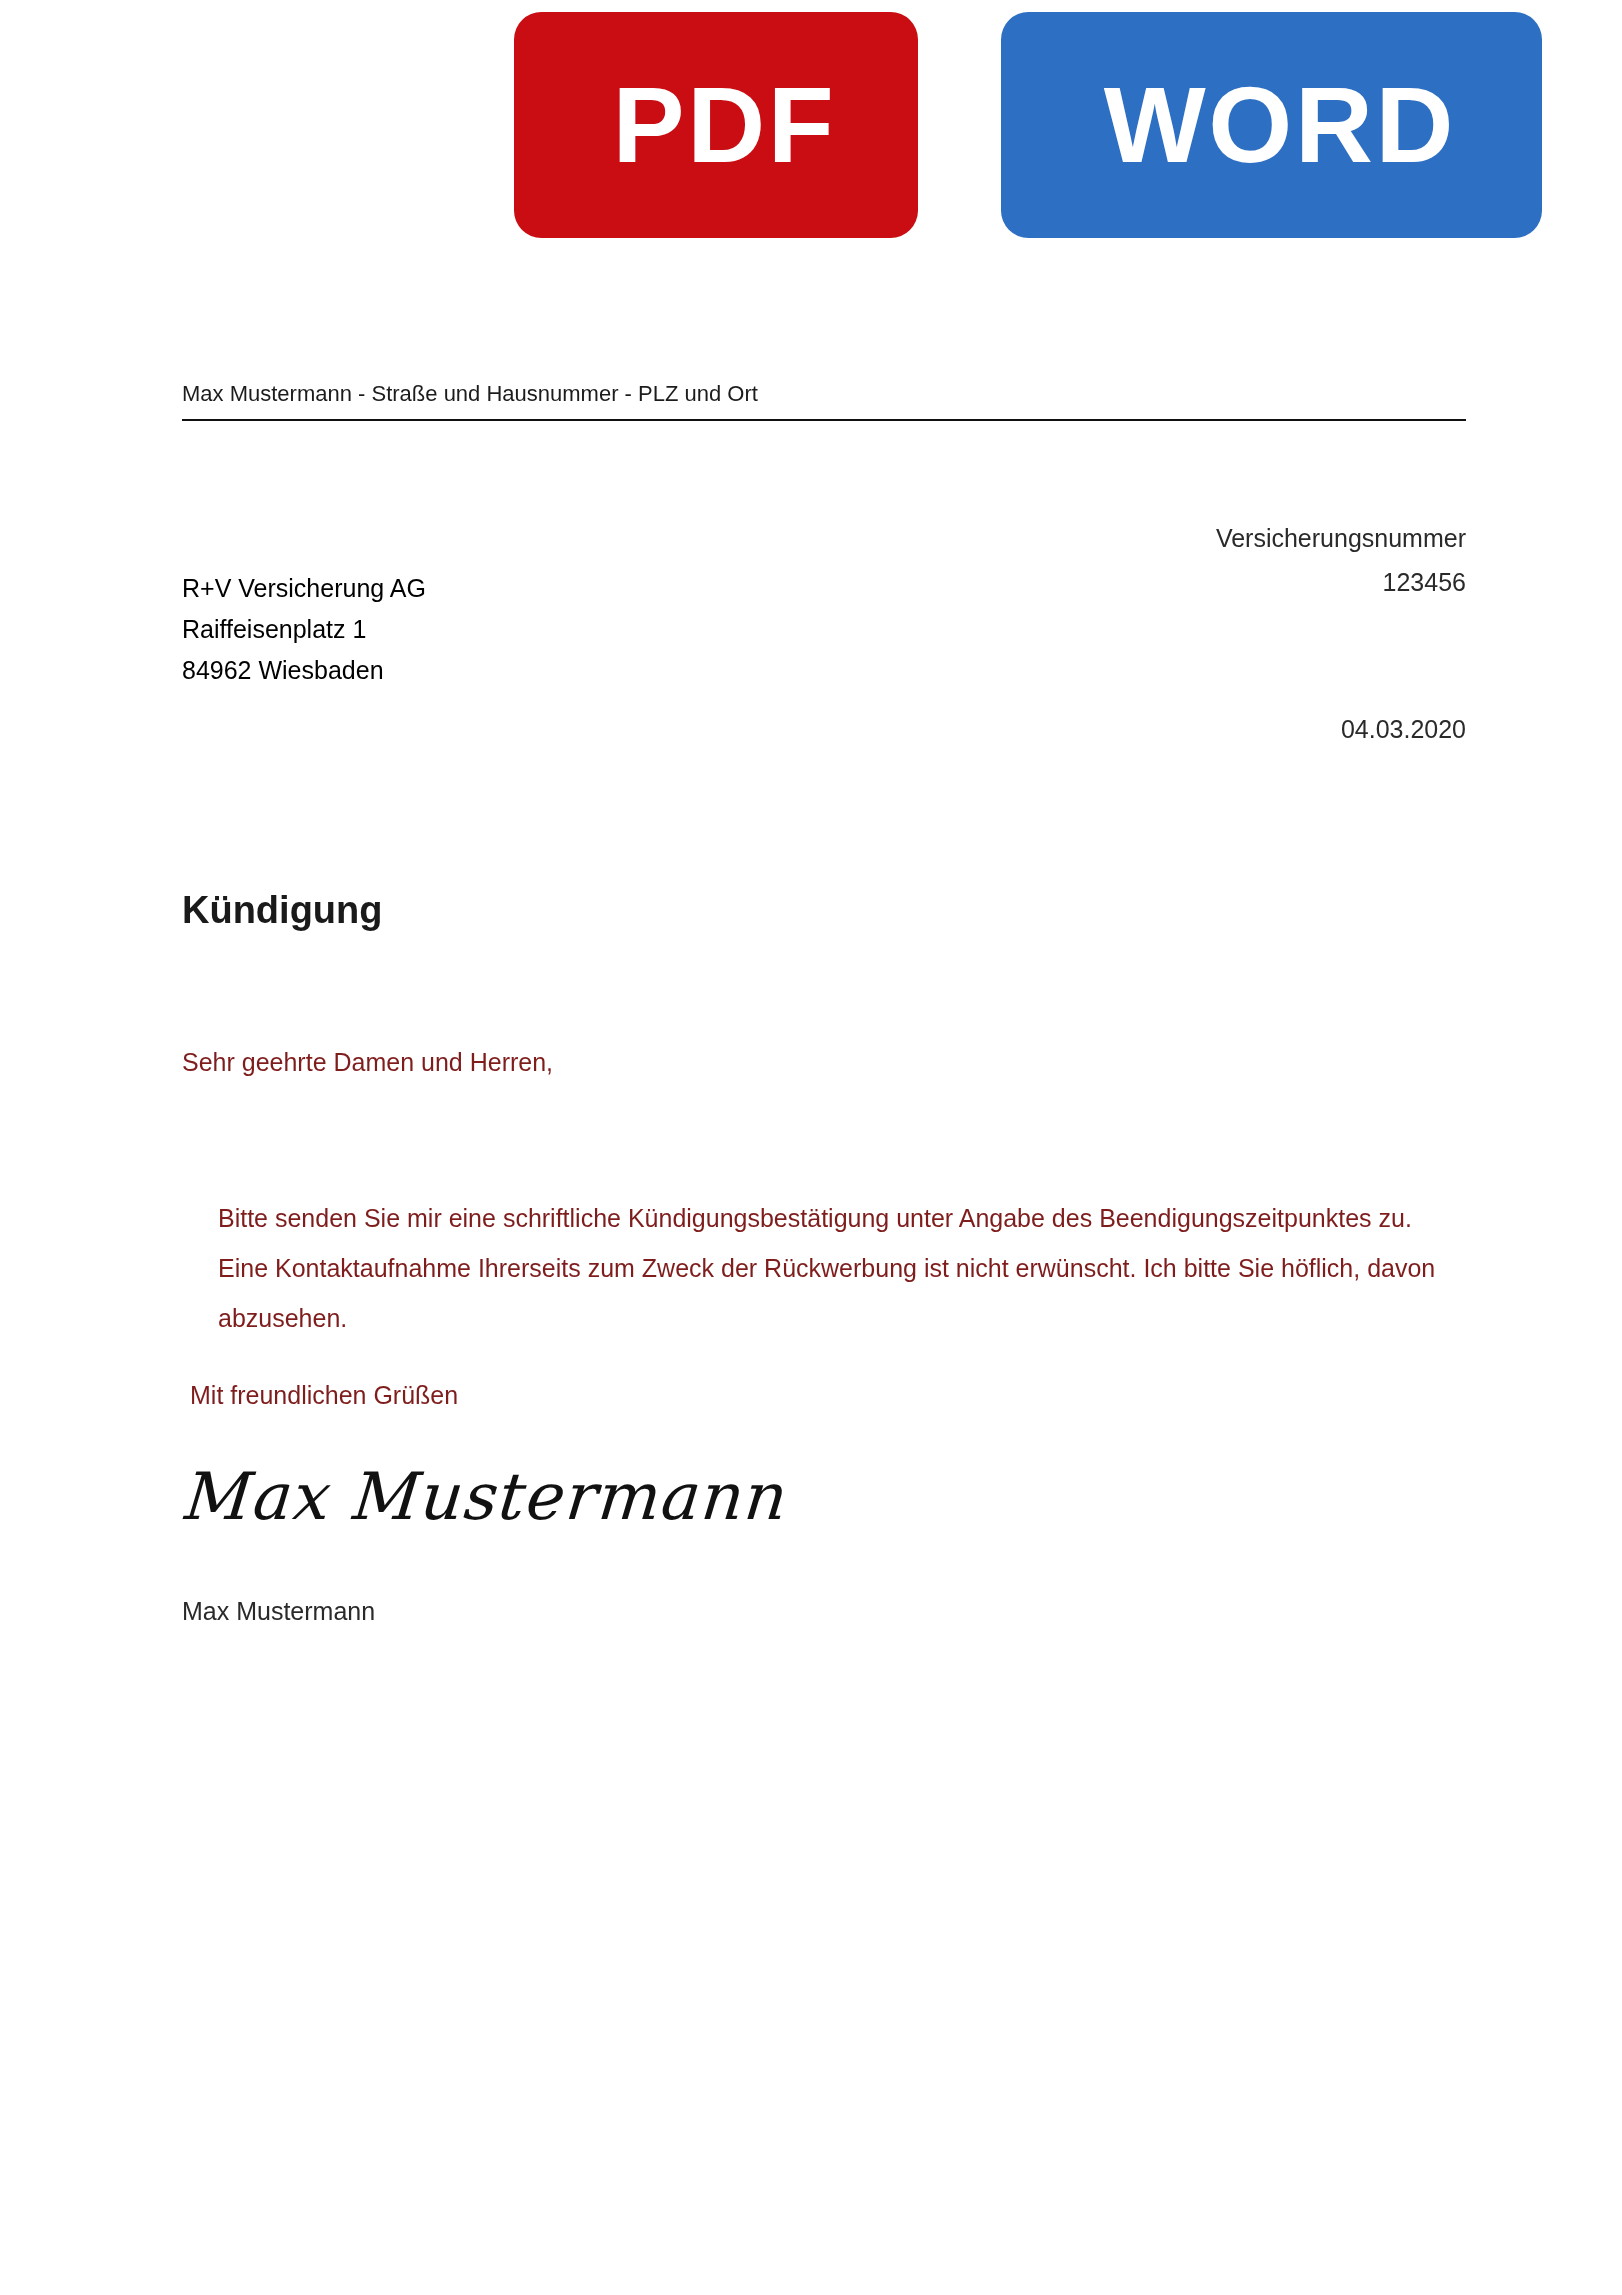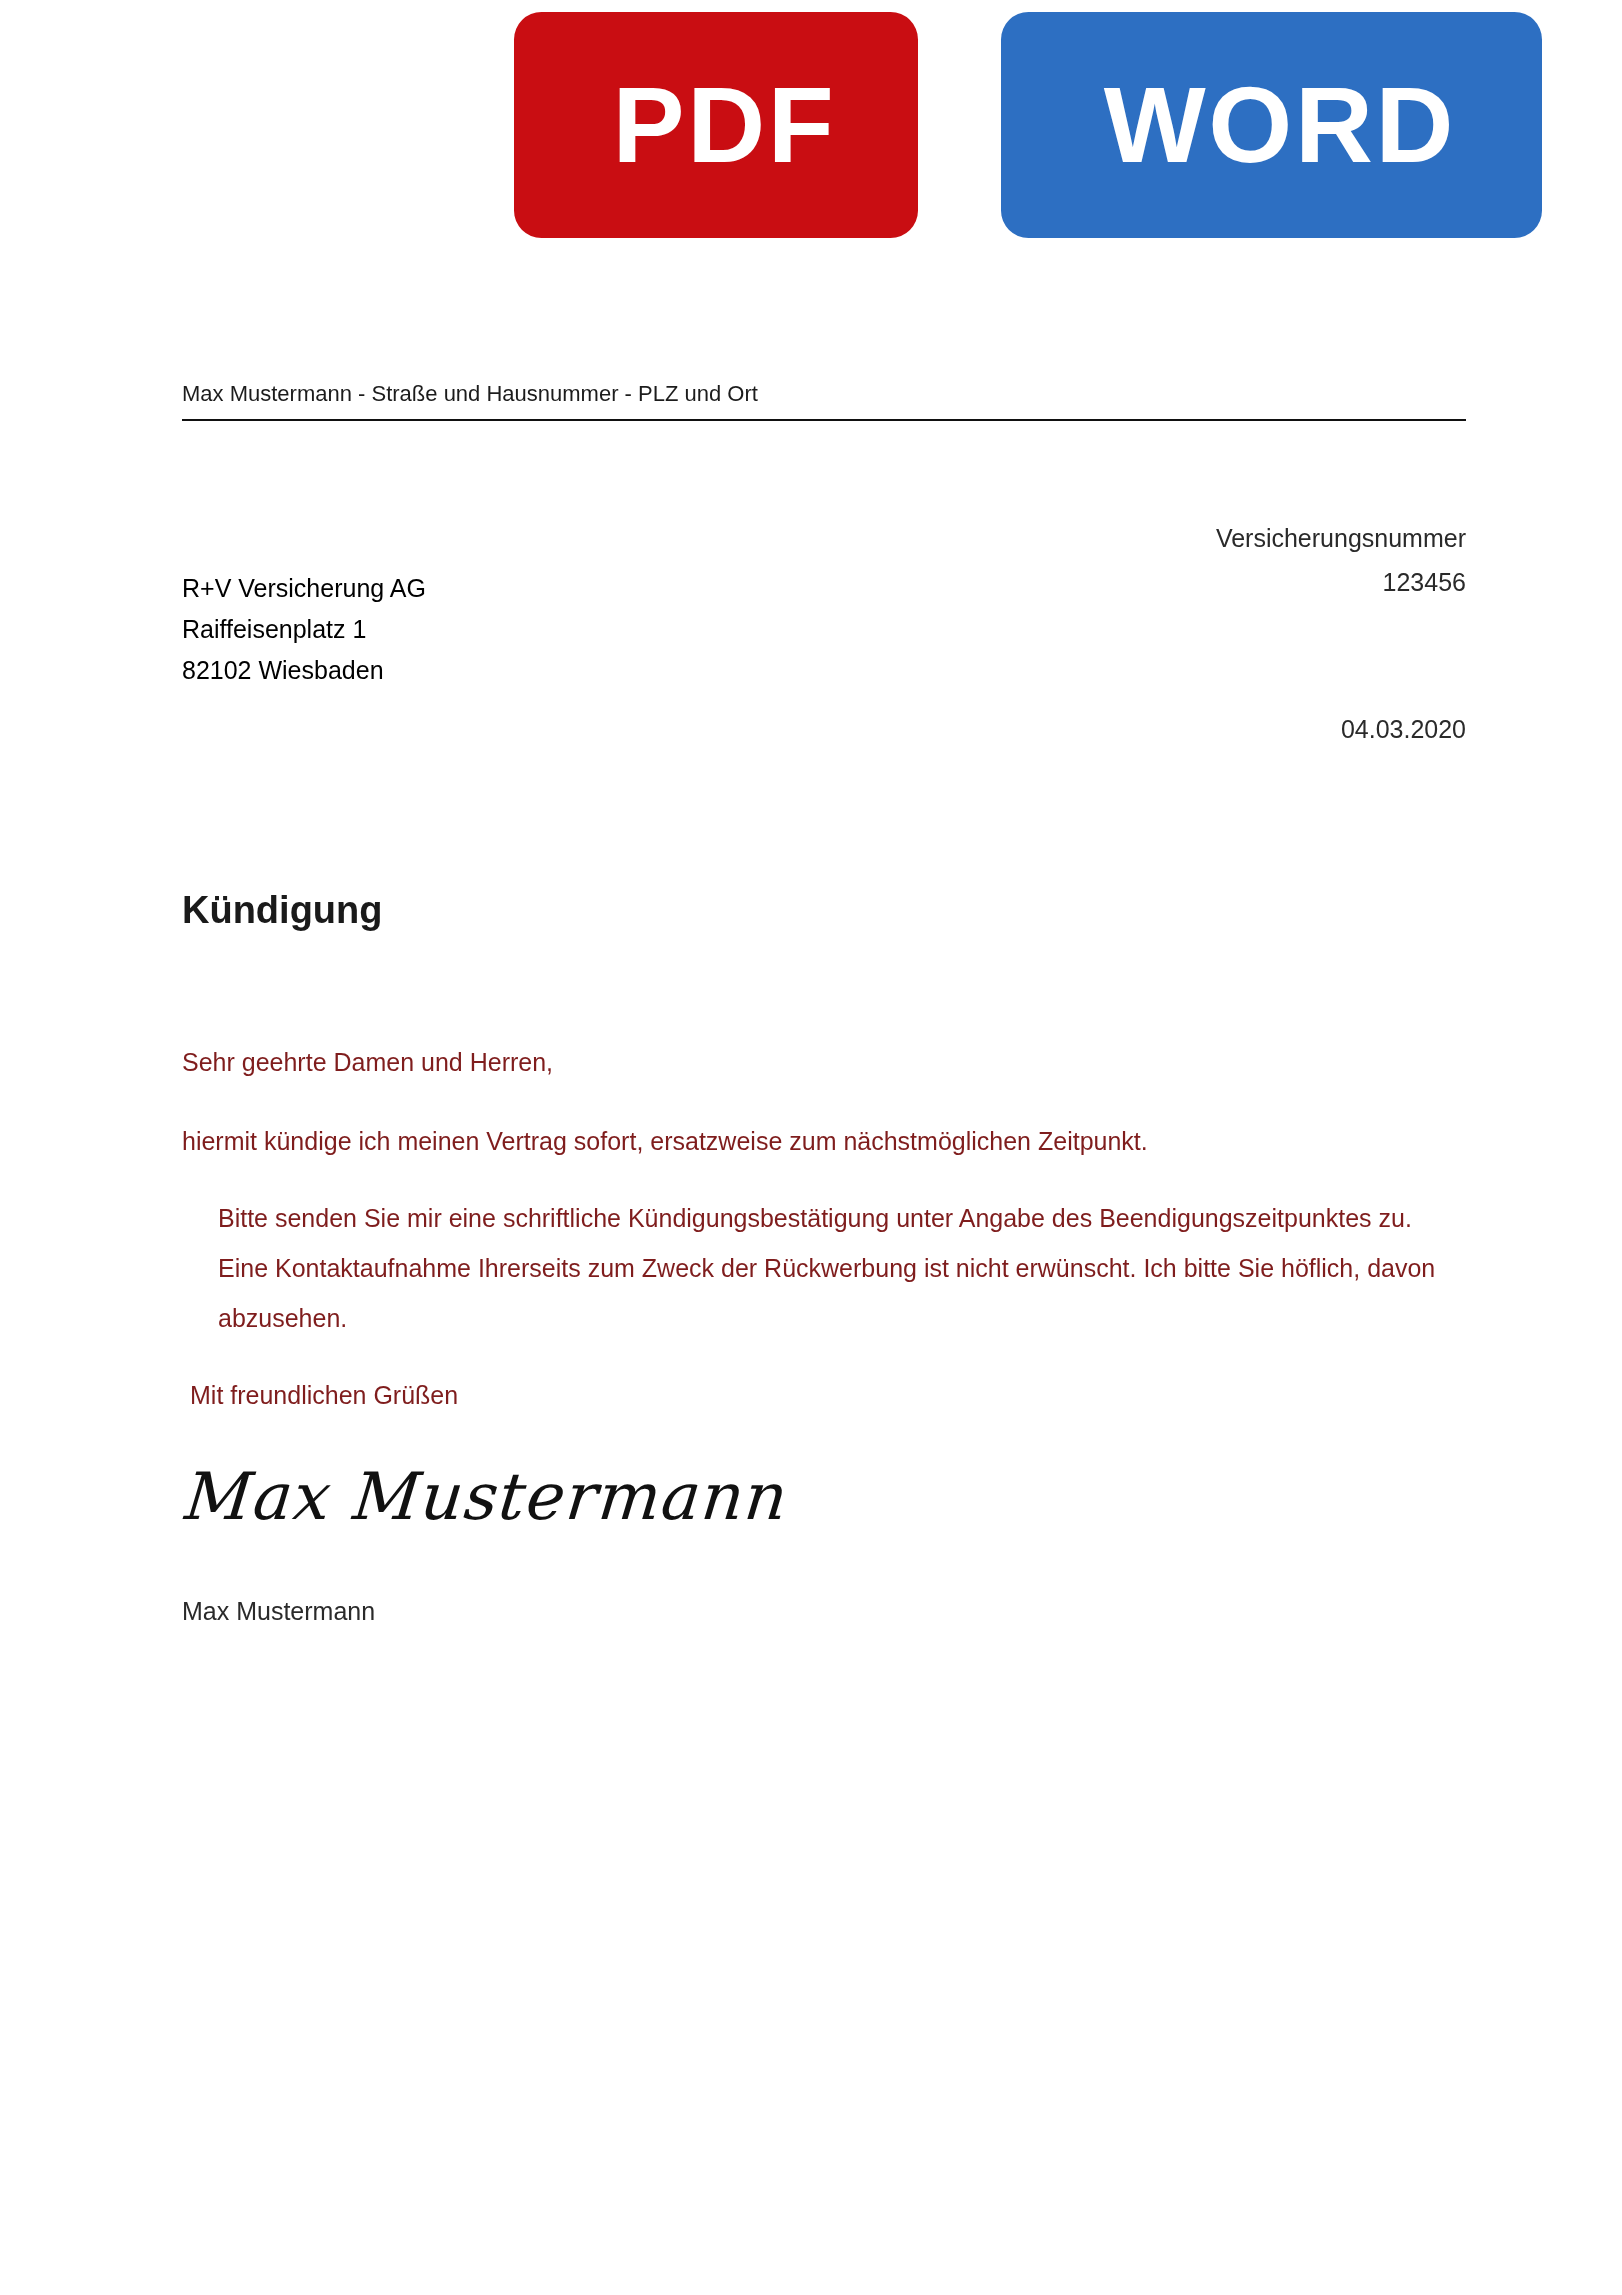"82102 Wiesbaden" div { text: 82102 -> 84962 }
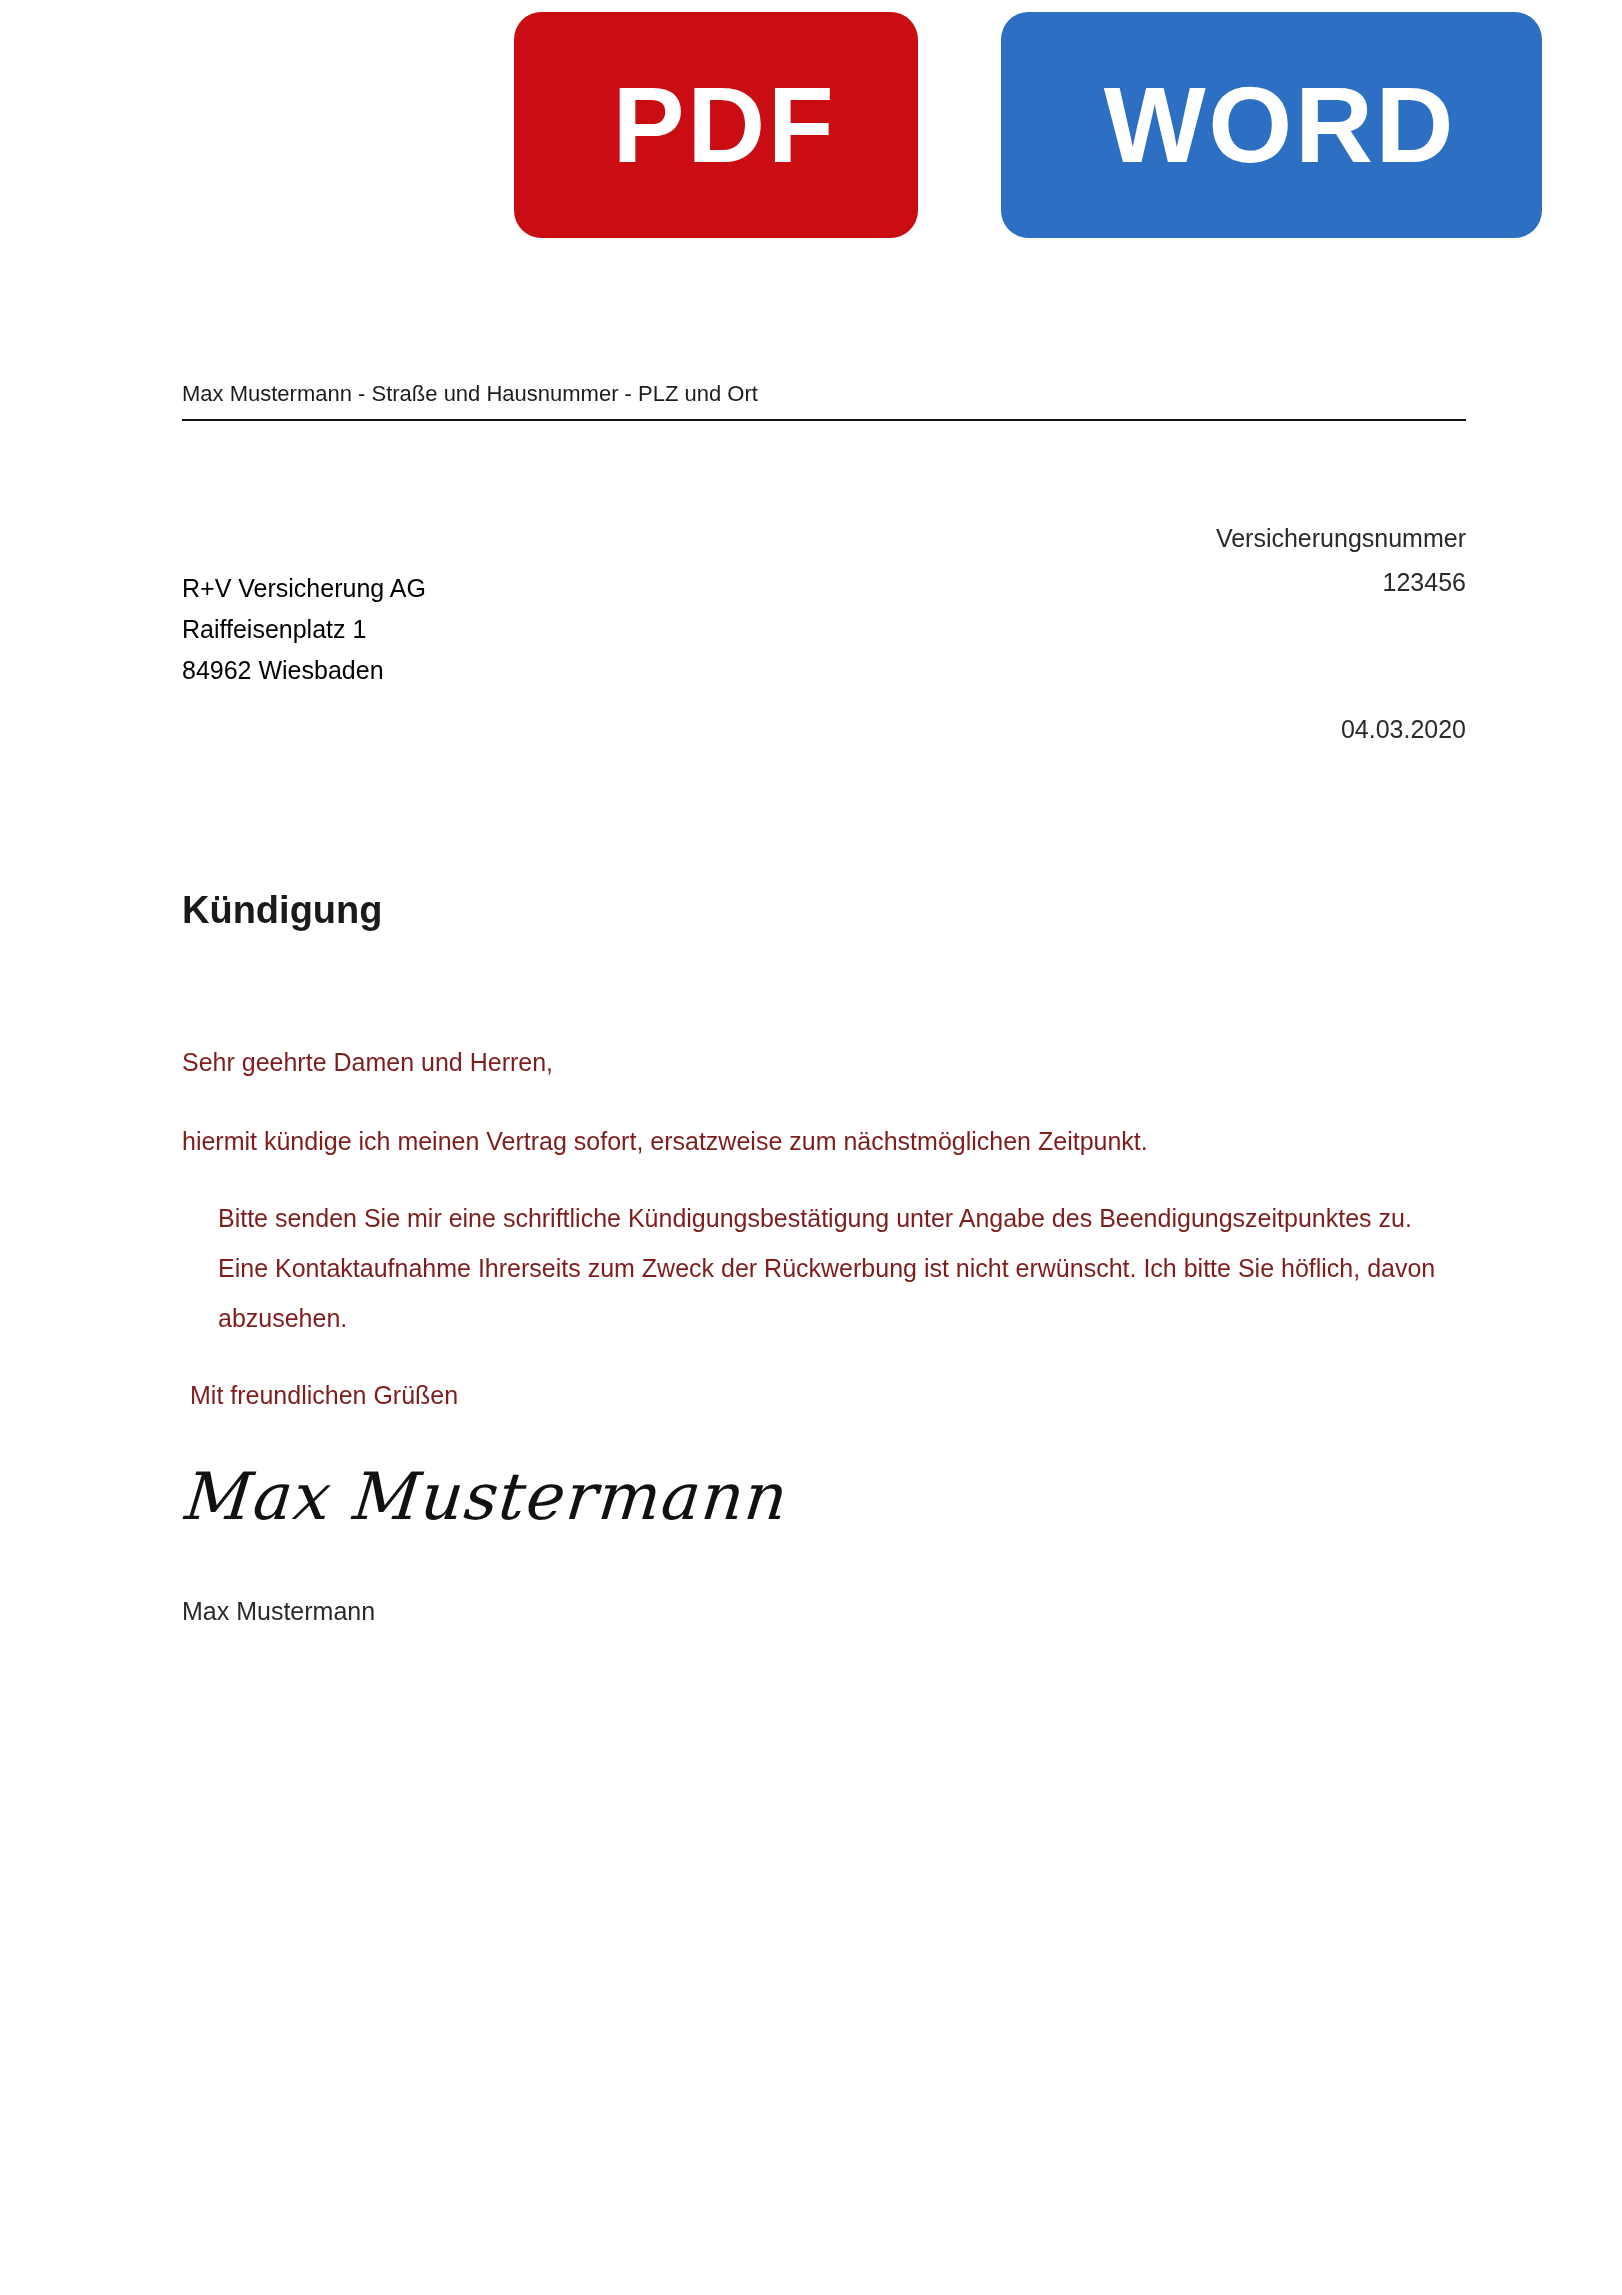"hiermit kündige ich meinen Vertrag" div.body-par { html: <div>hiermit kündige ich meinen Vertrag sofort, ersatzweise zum nächstmöglichen Zeitpunkt.</div> -> none }
